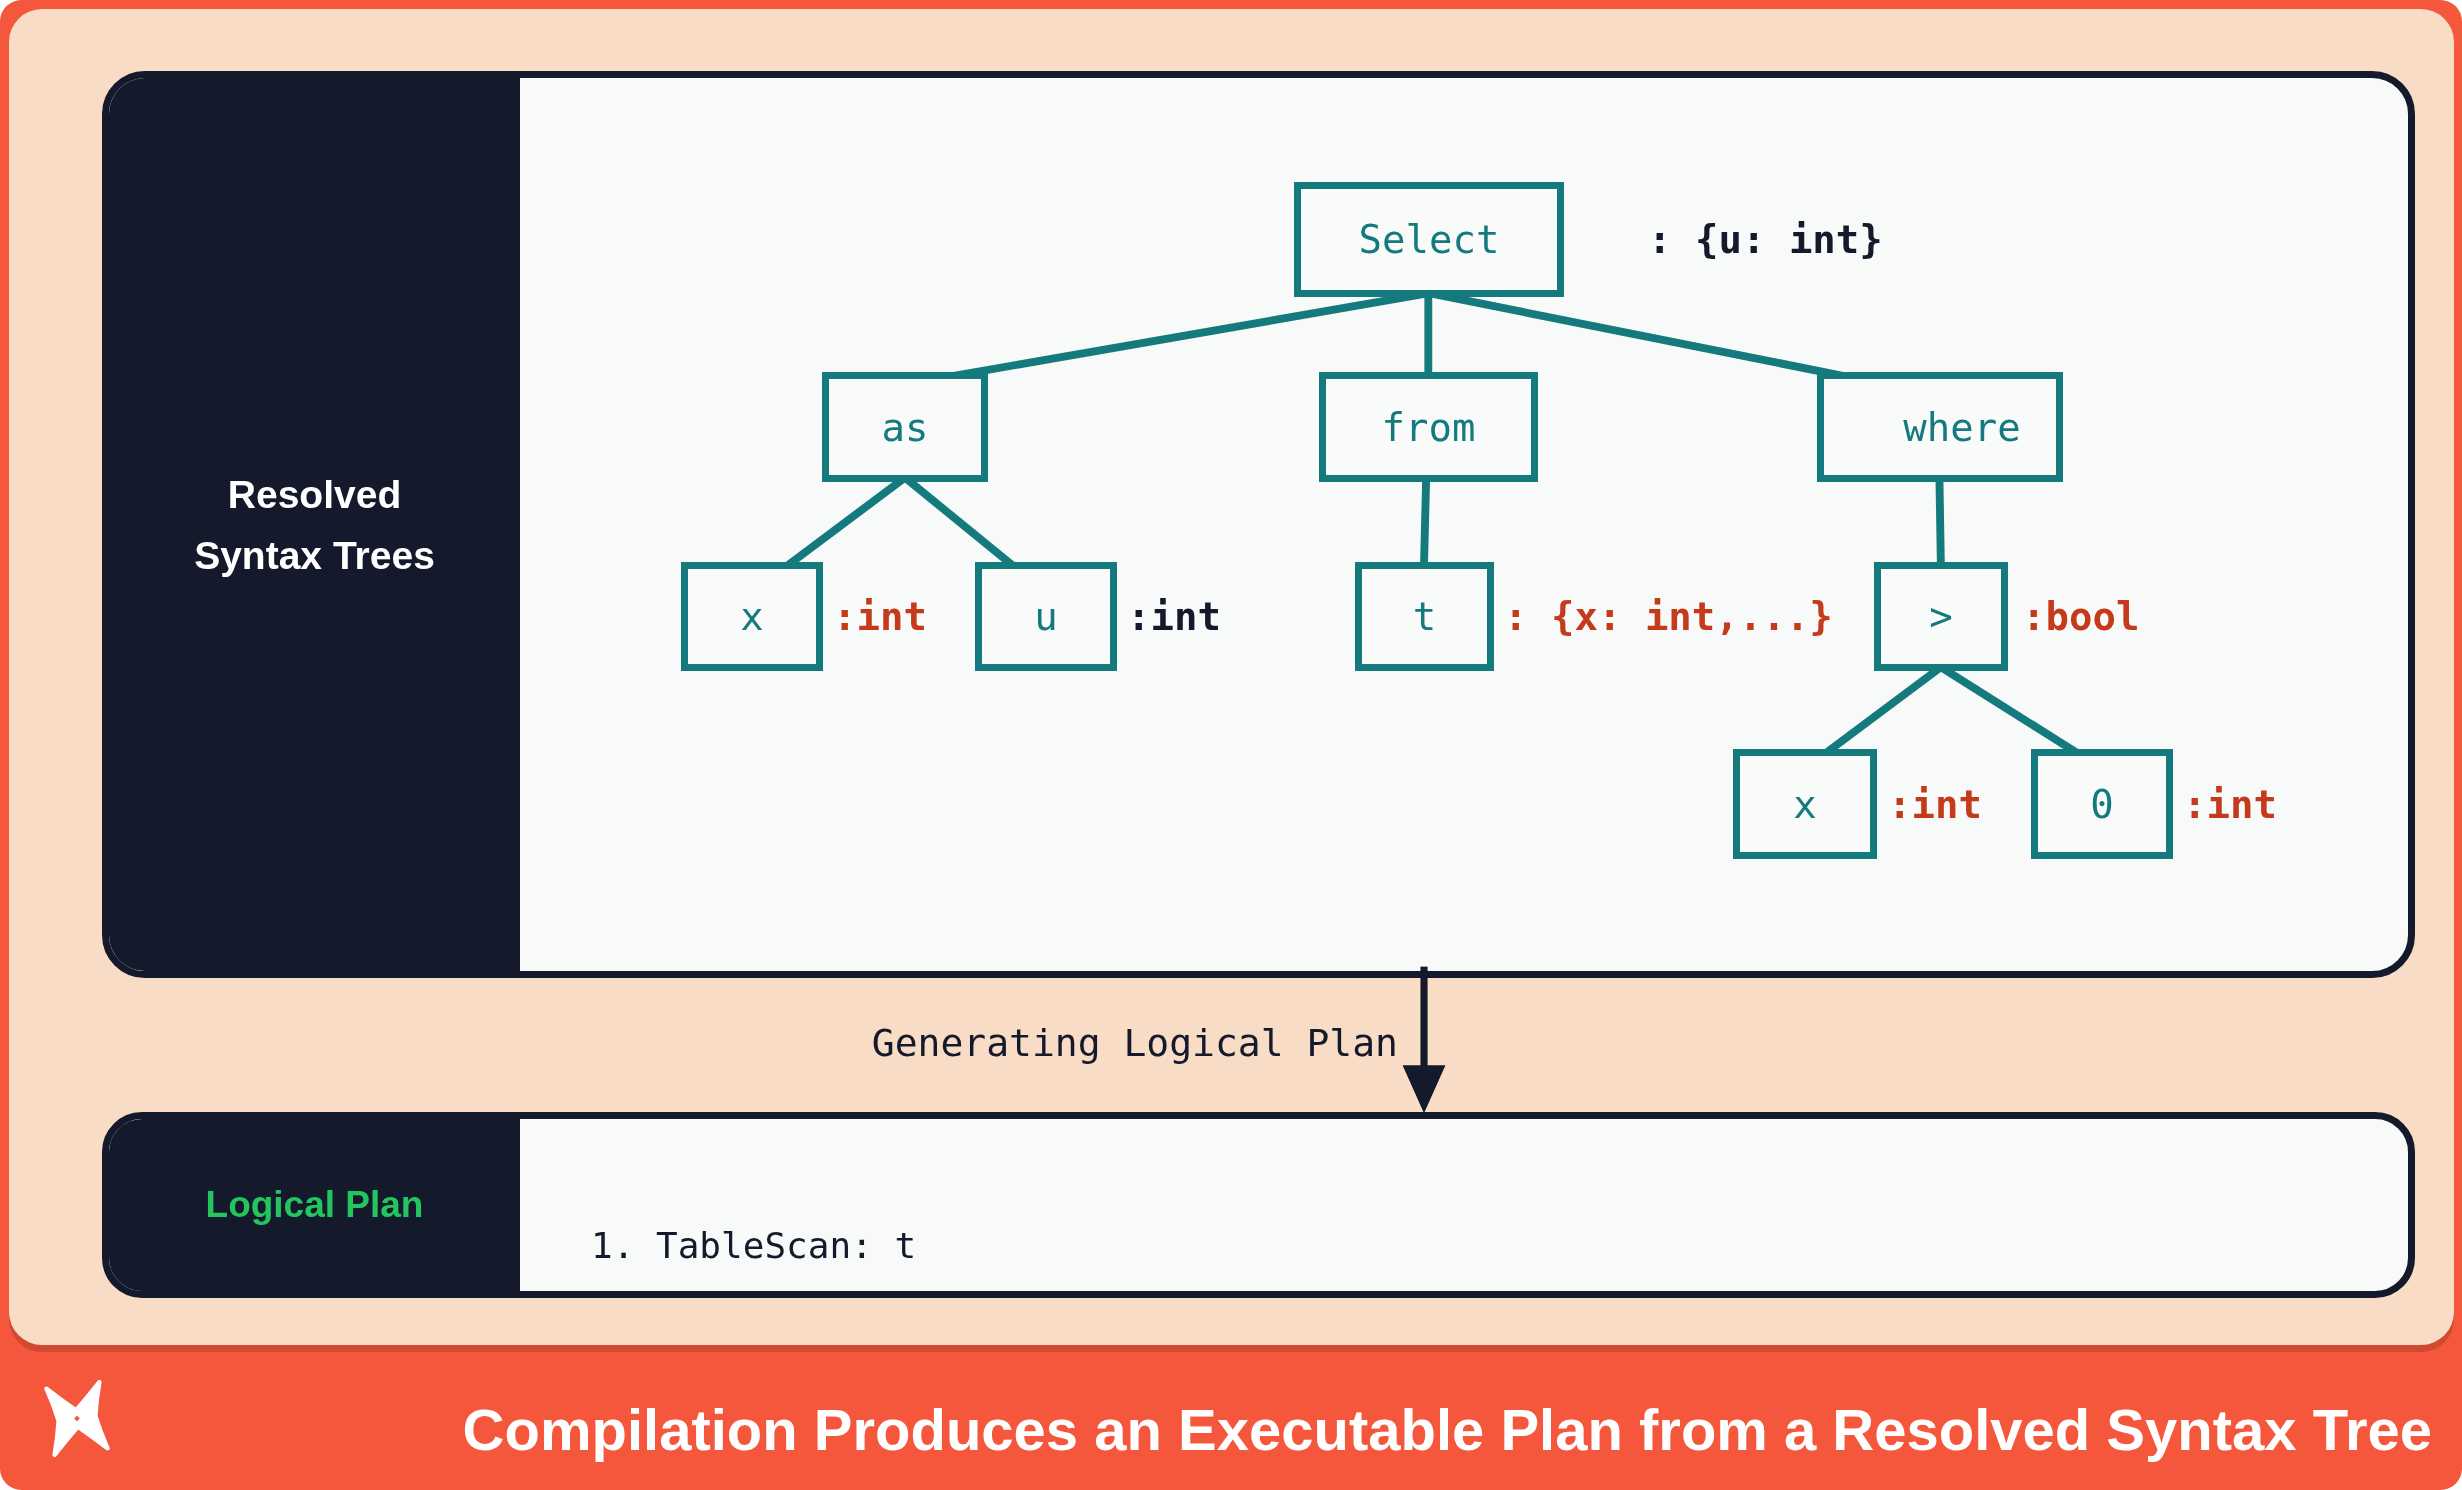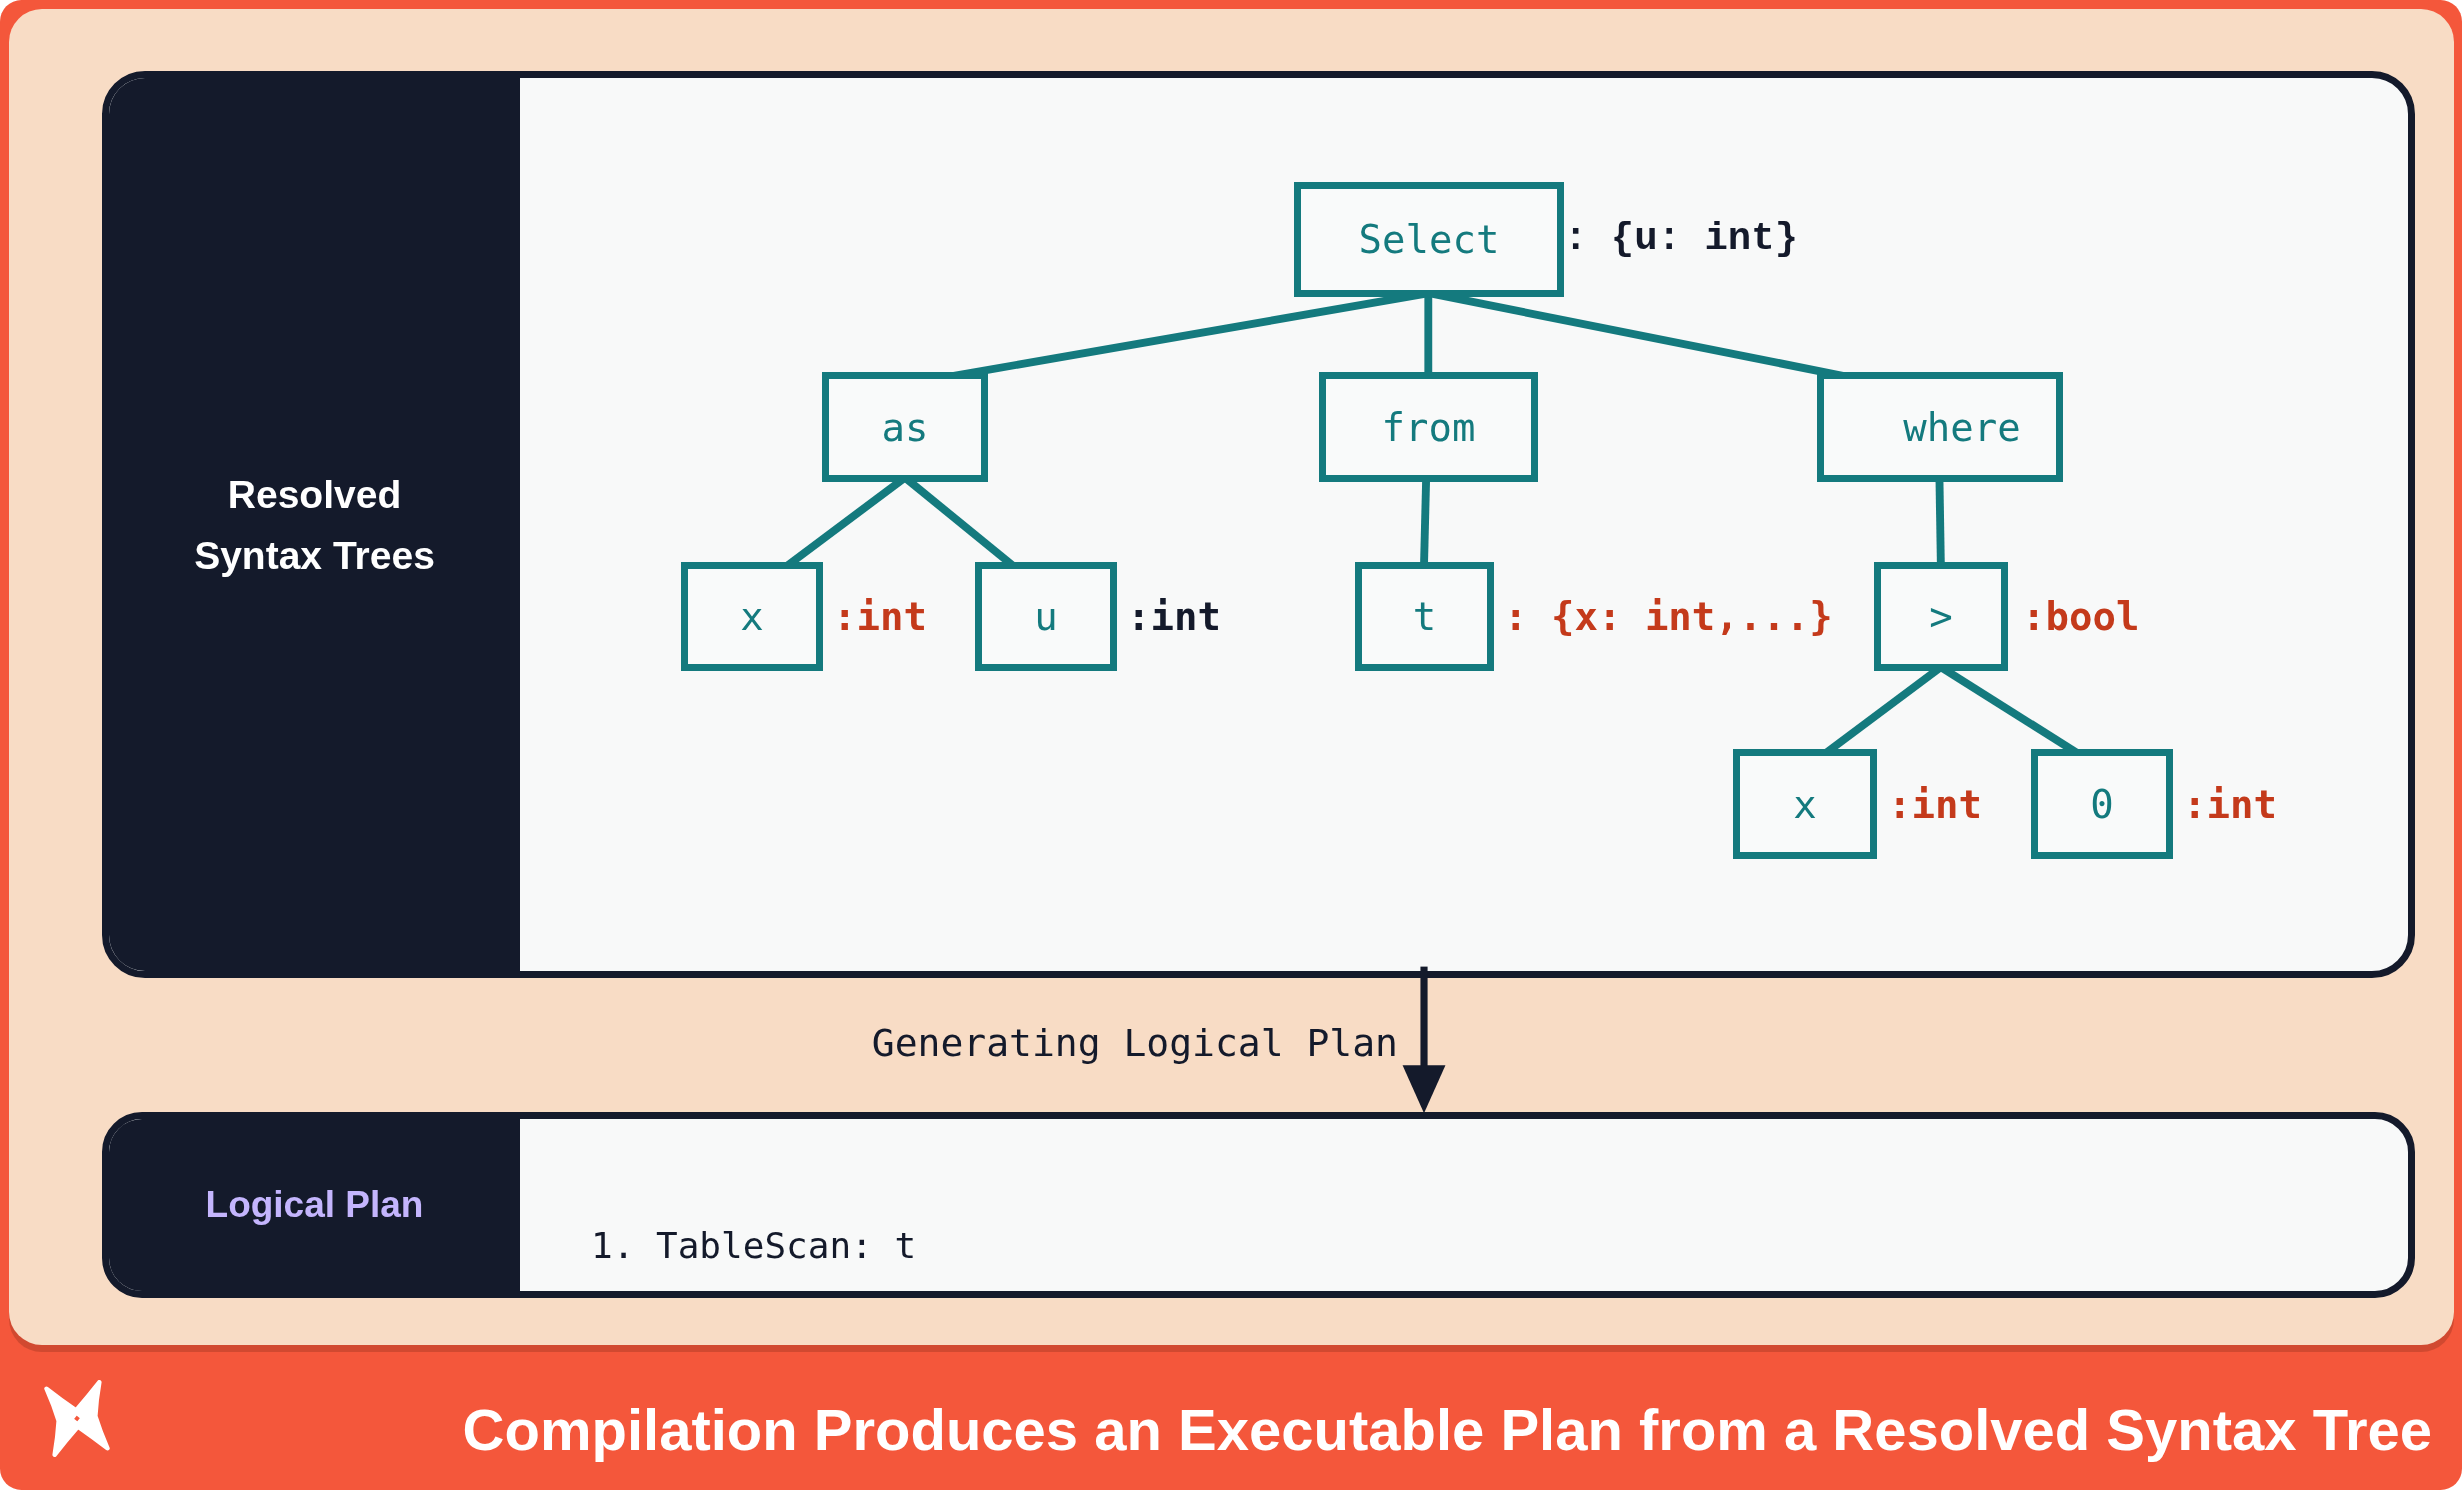": {u: int}" div.ann { font-family: Liberation Mono, monospace -> none; left: 1564px -> 1648px }
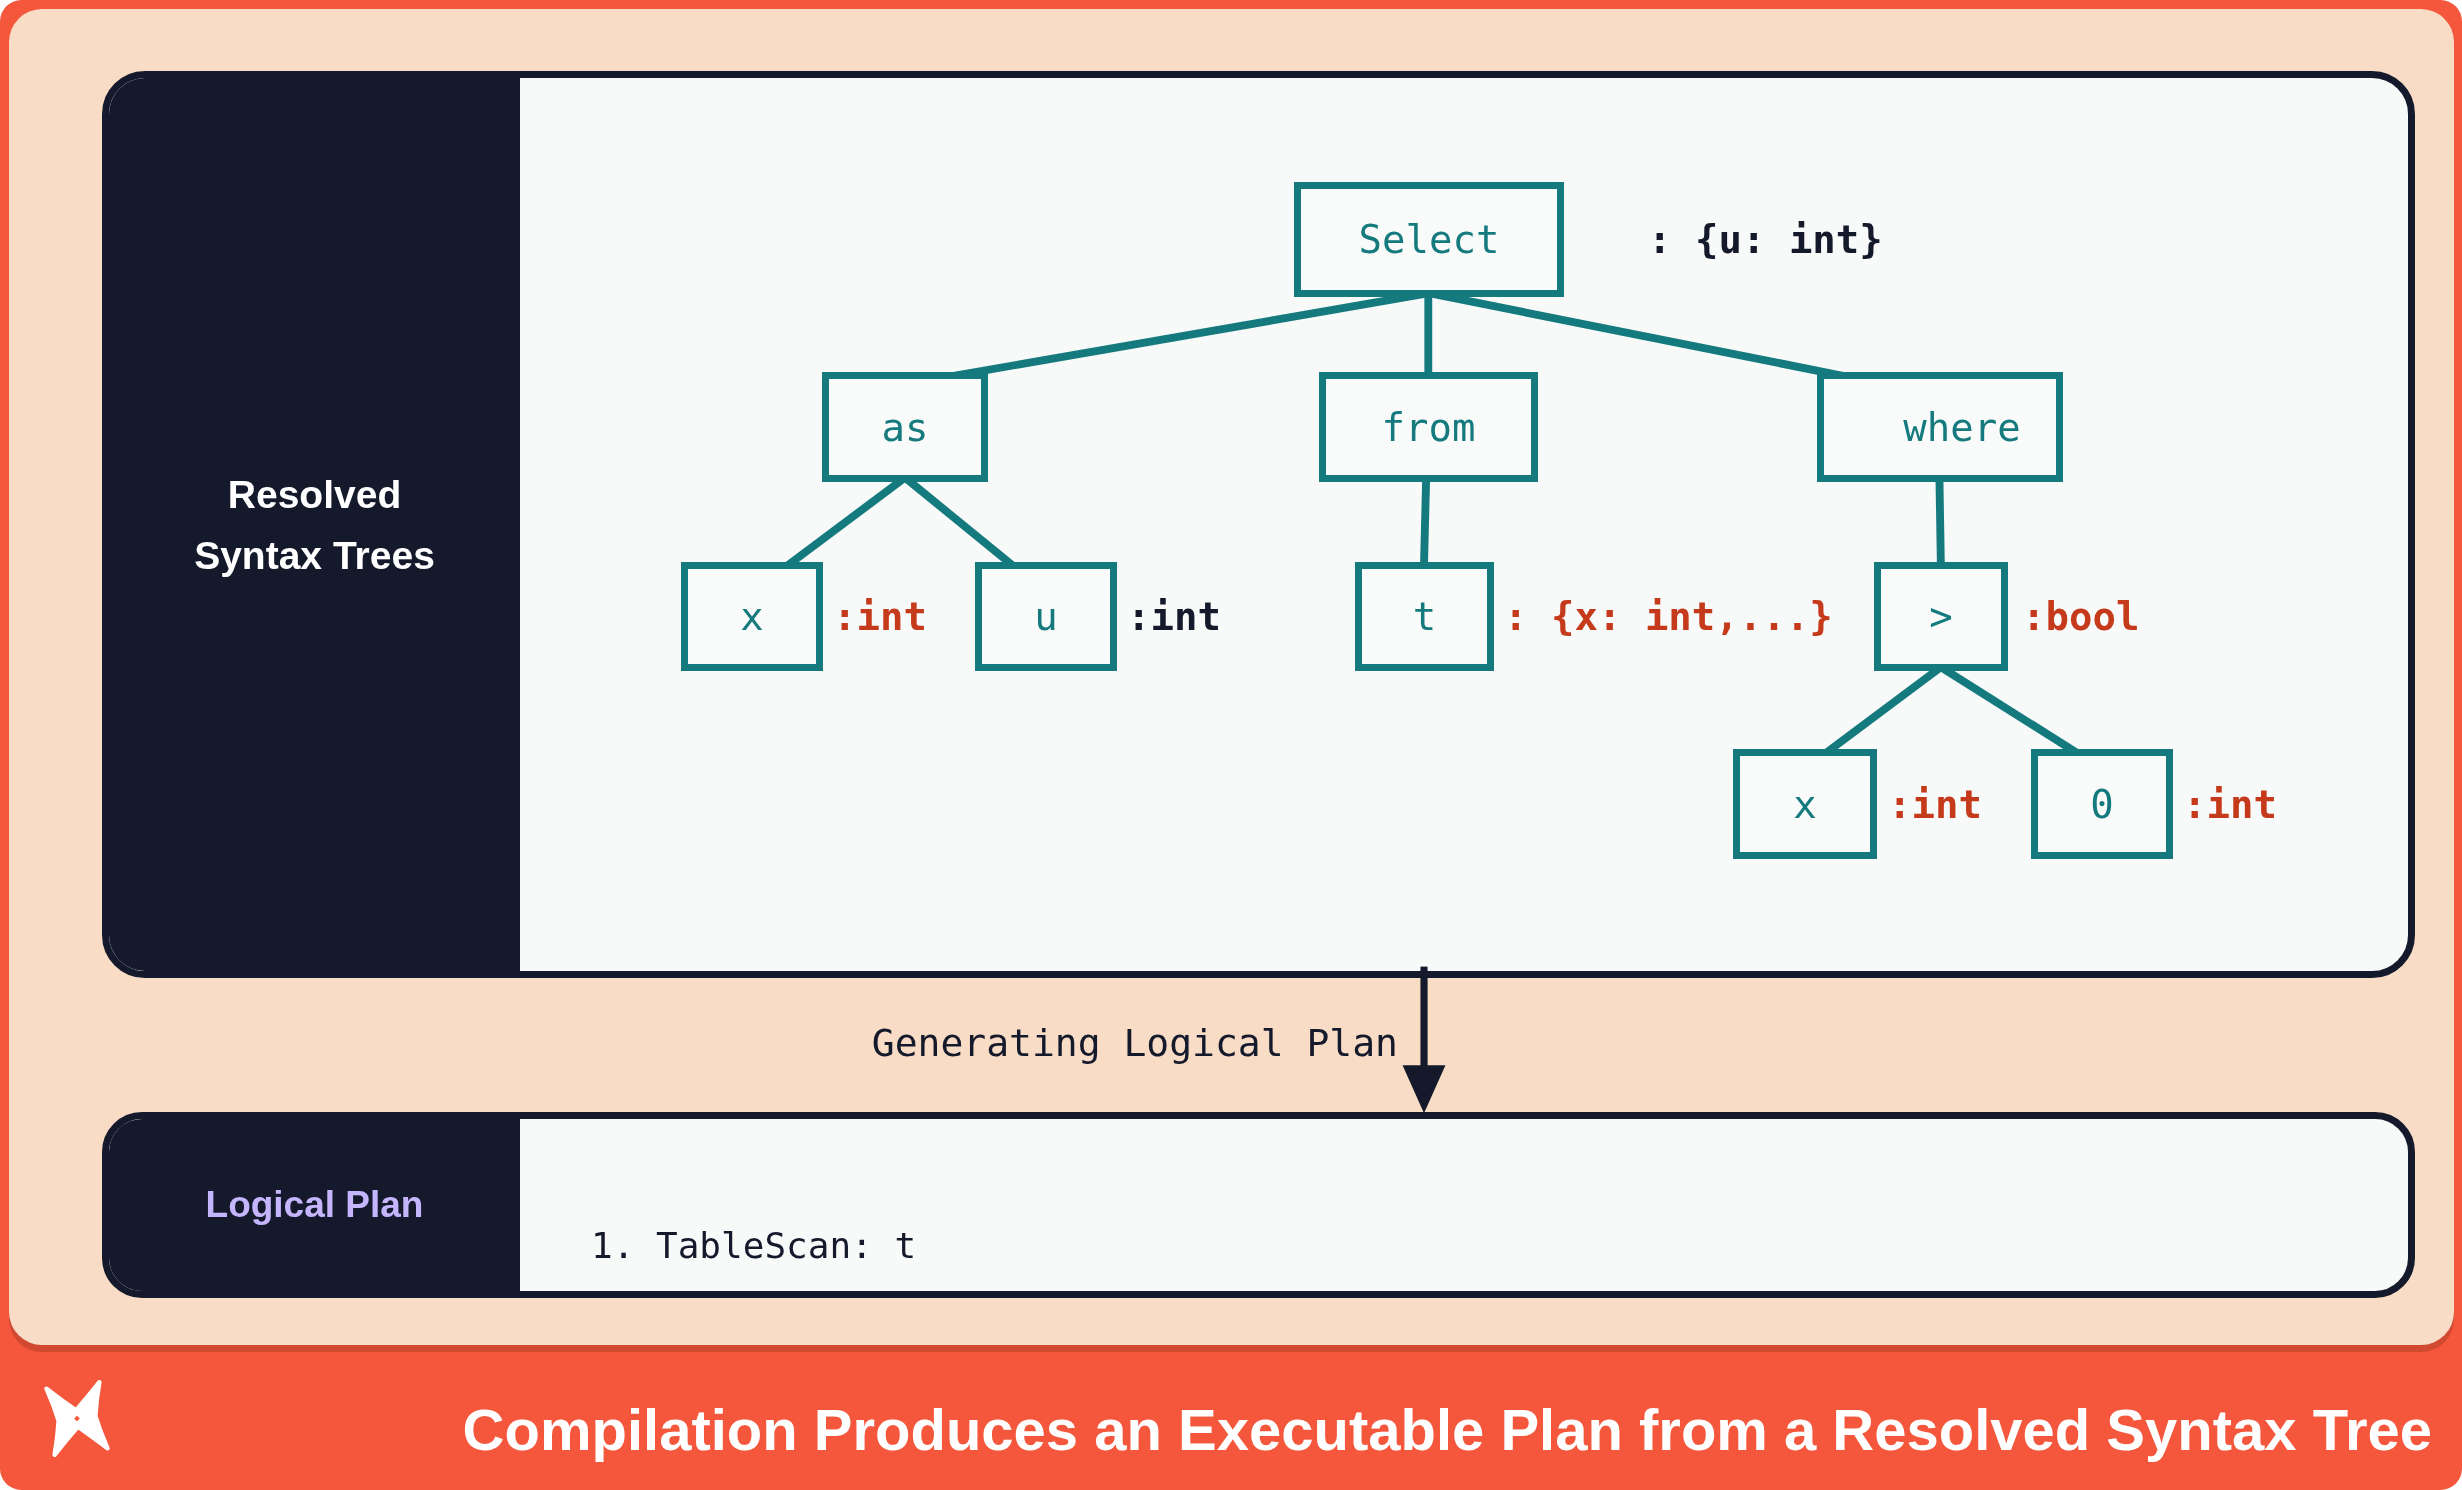"Logical Plan" .sidebar-label-single { color: #c4b5fd -> #22c55e }
